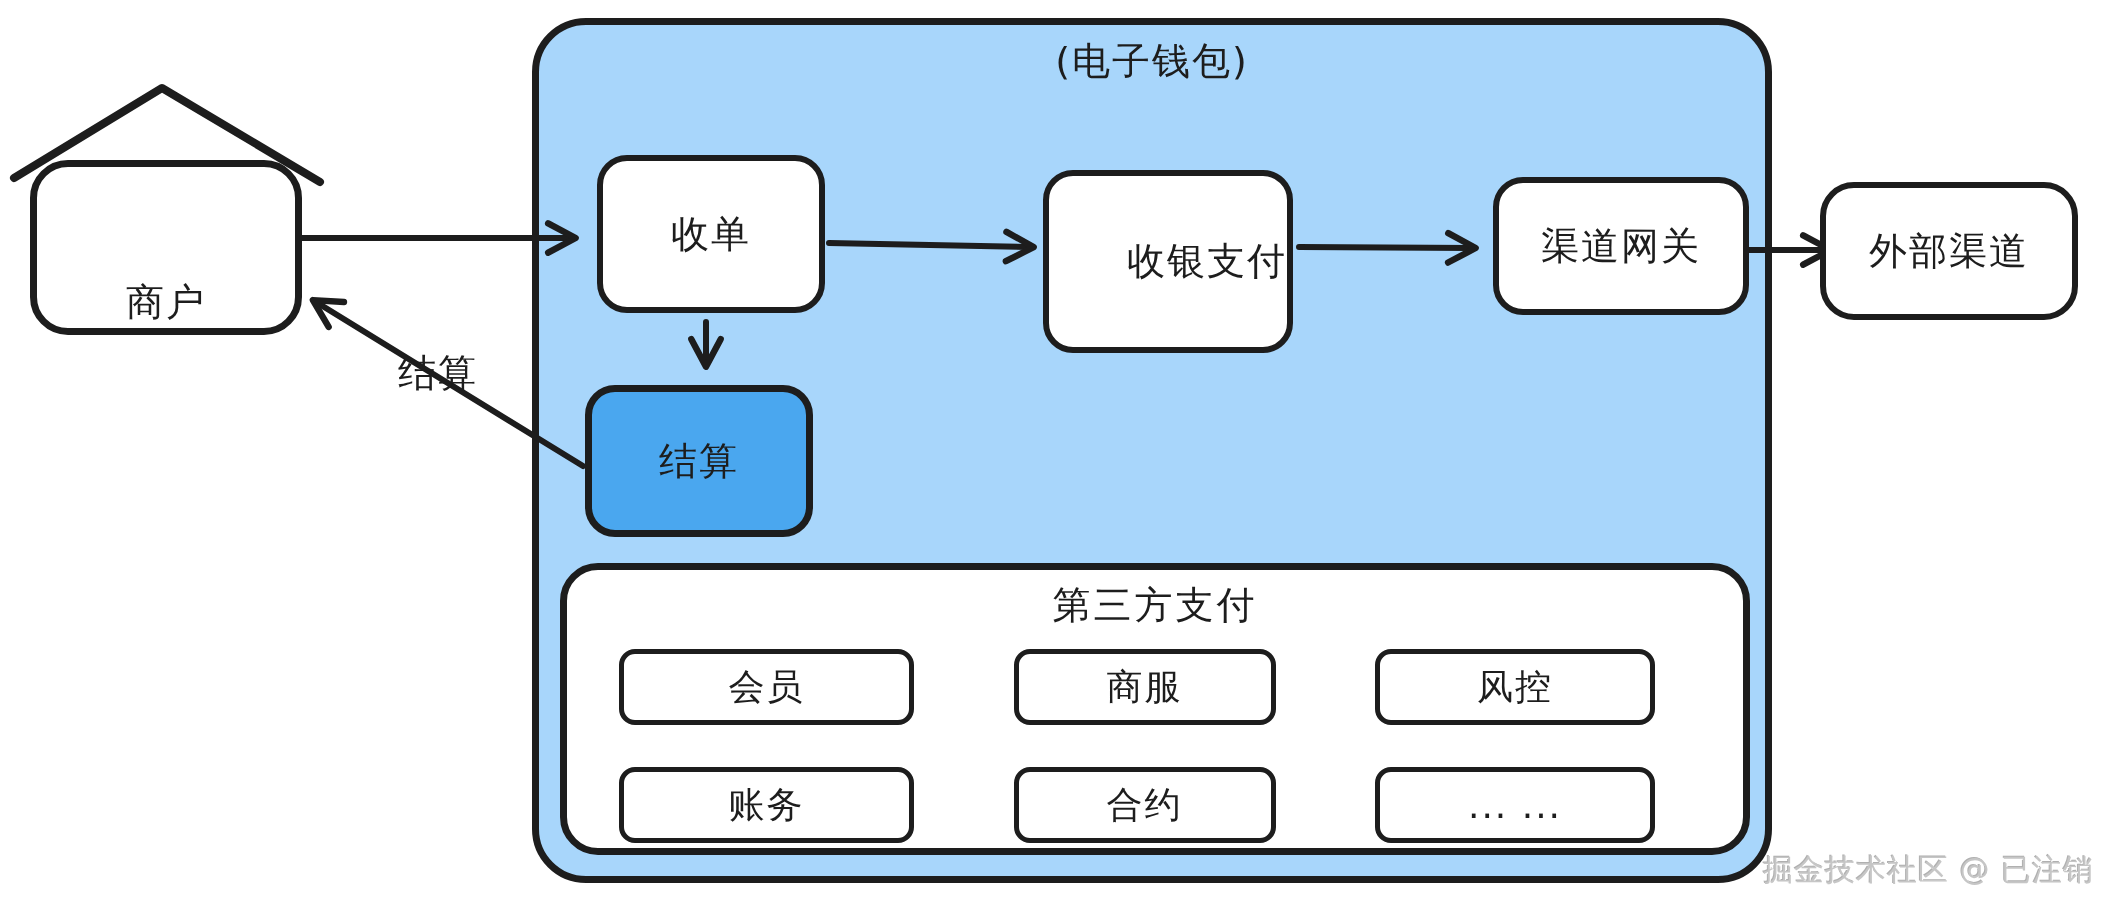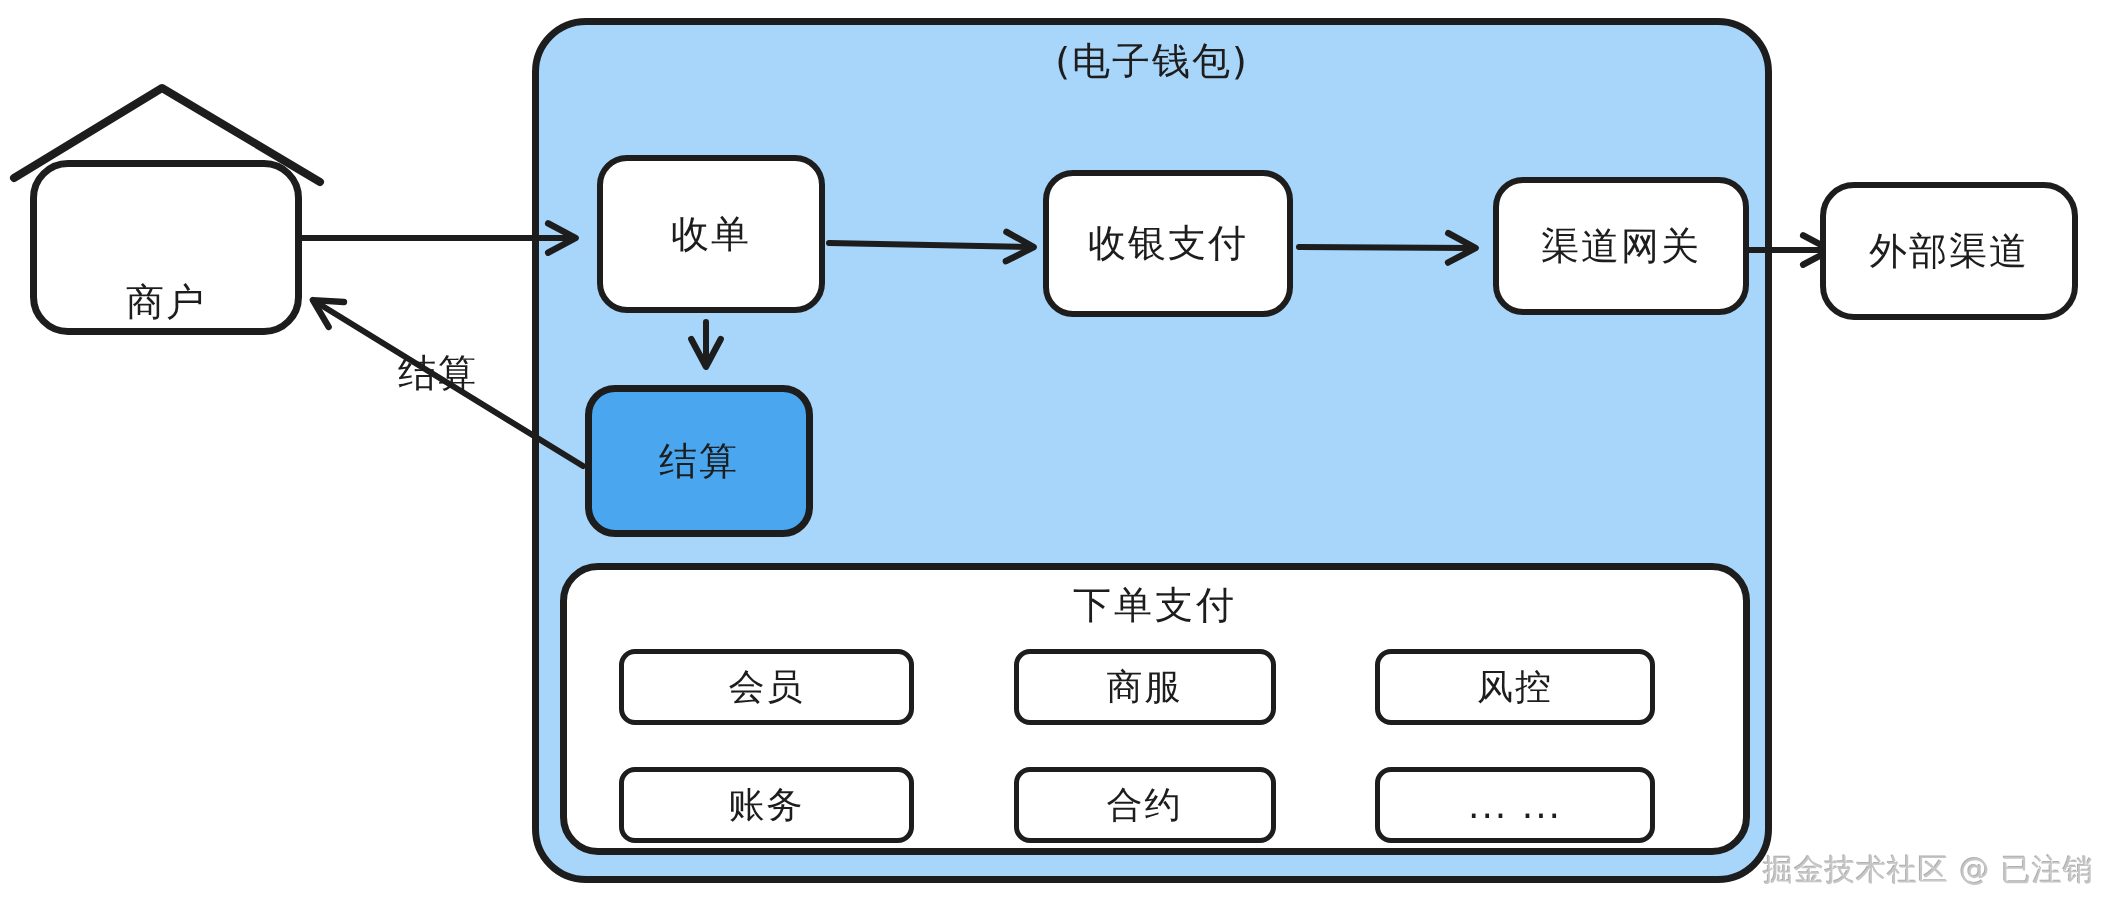"收银支付" .node-cashier { height: 147px -> 183px; justify-content: none -> flex-end }
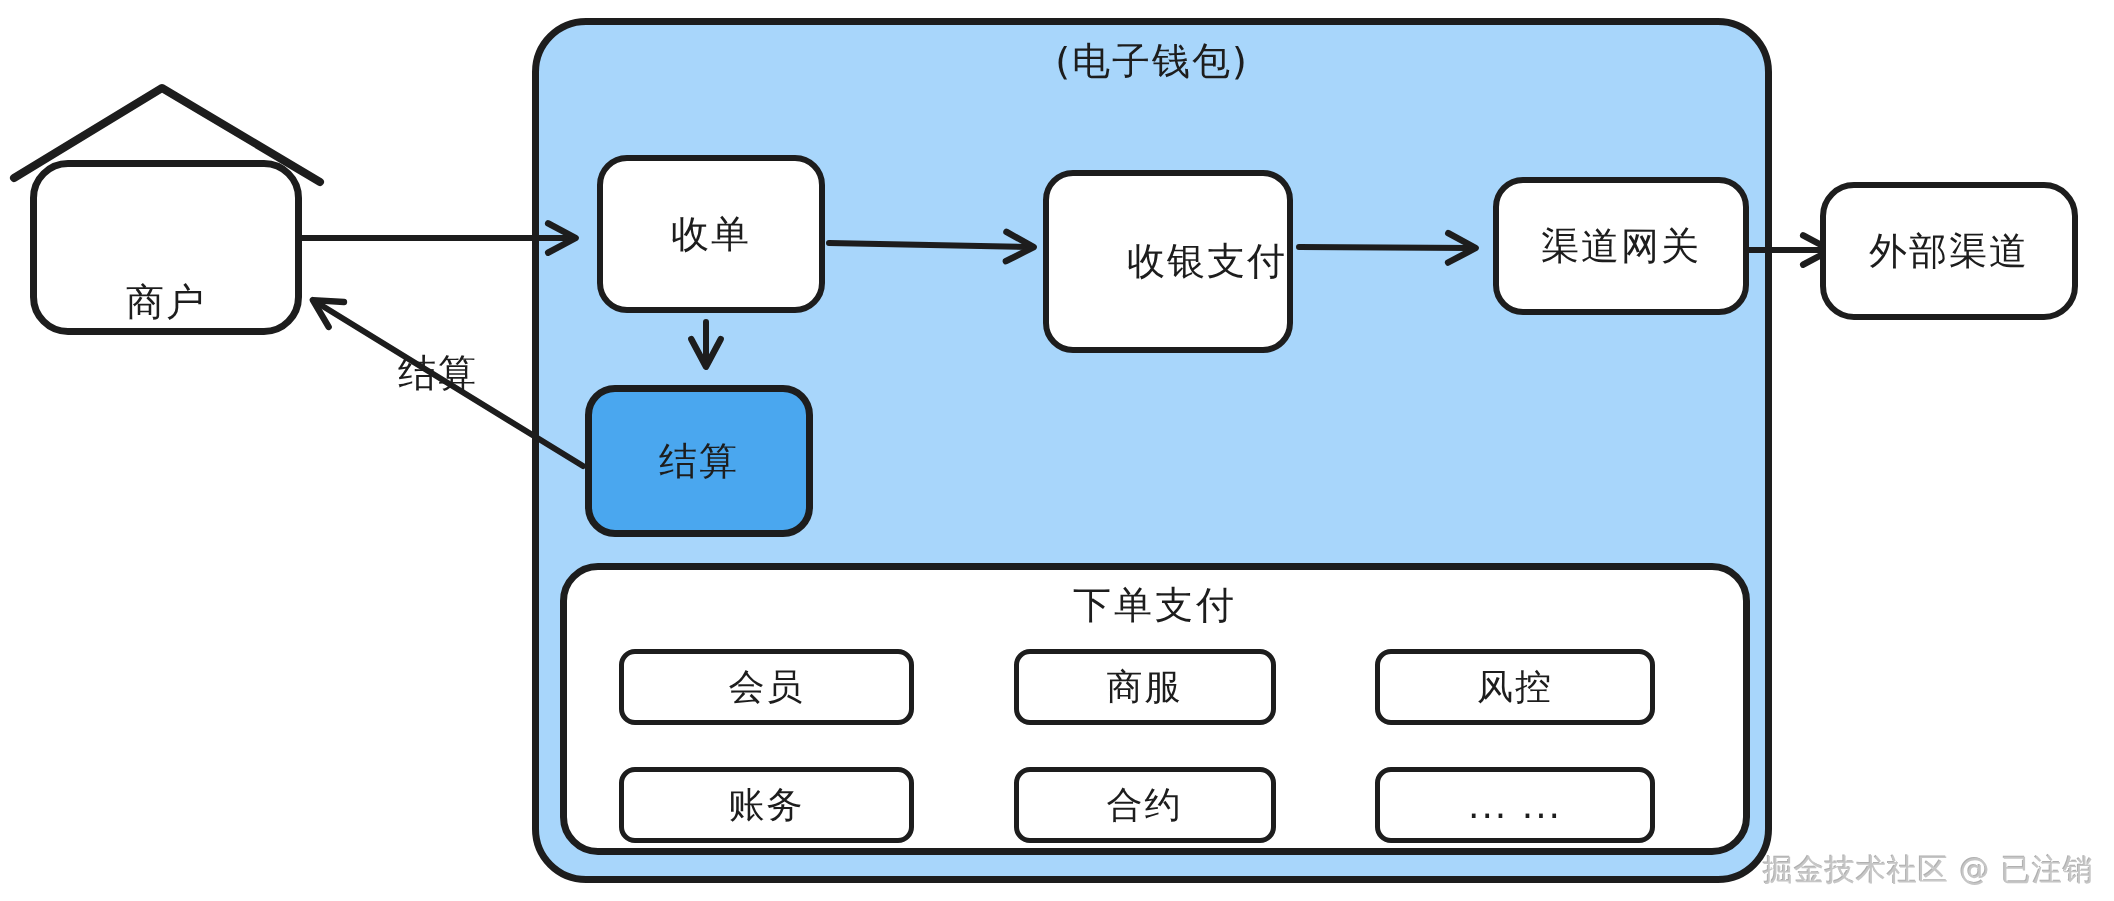"下单支付" div.base-services-title { text: 下单 -> 第三方 }
